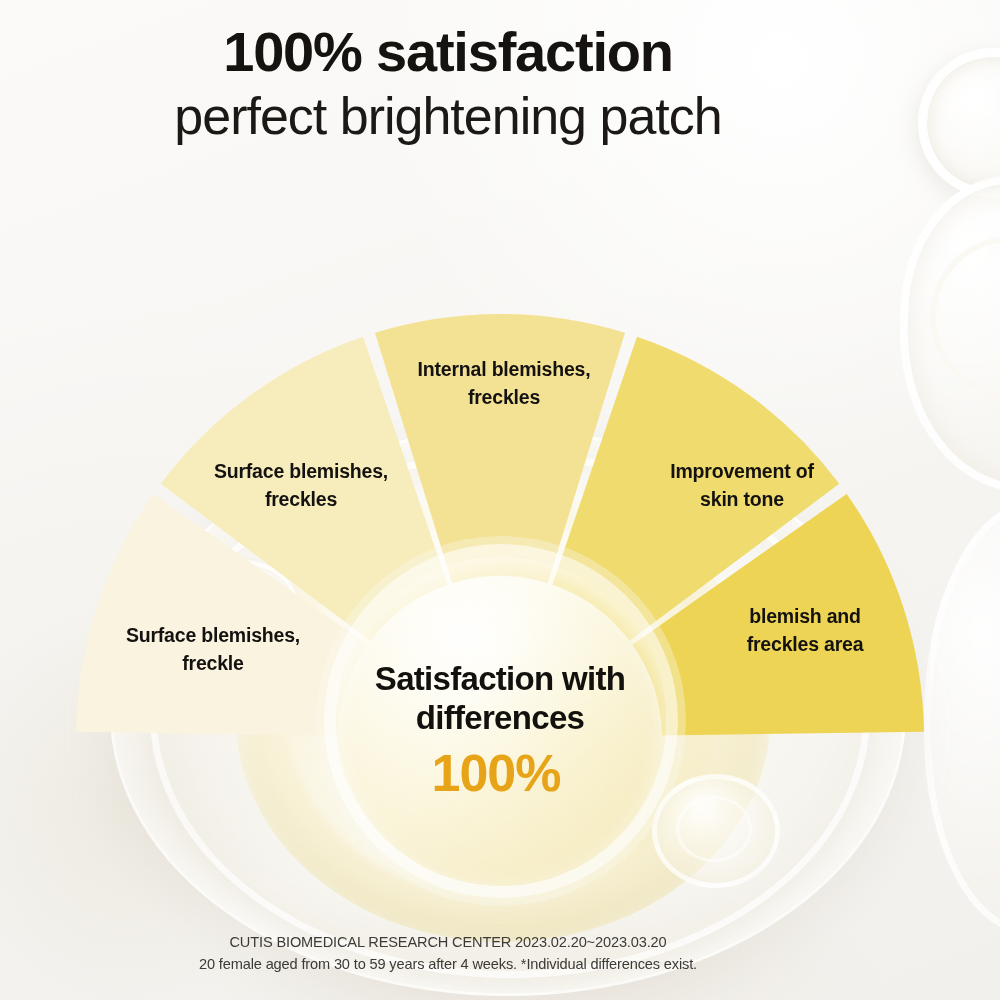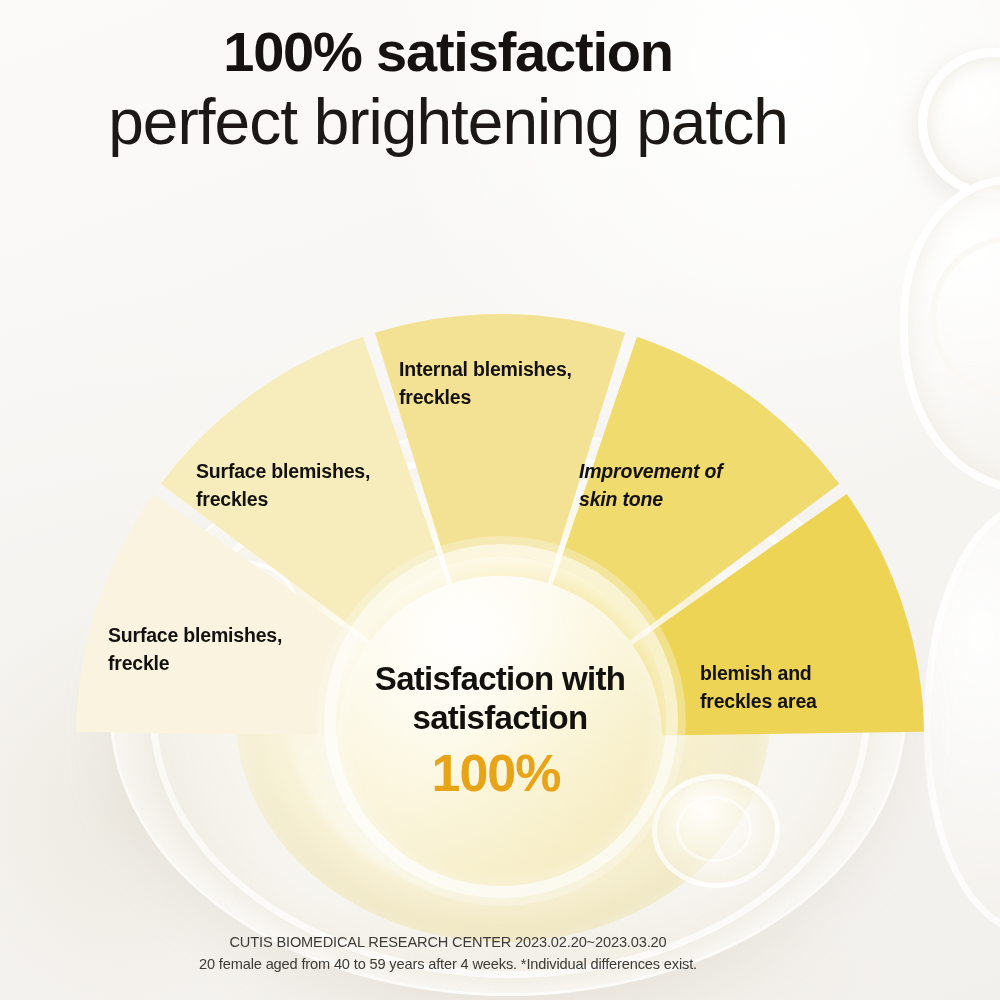"perfect brightening patch" .title-sub { font-size: 64px -> 52px }
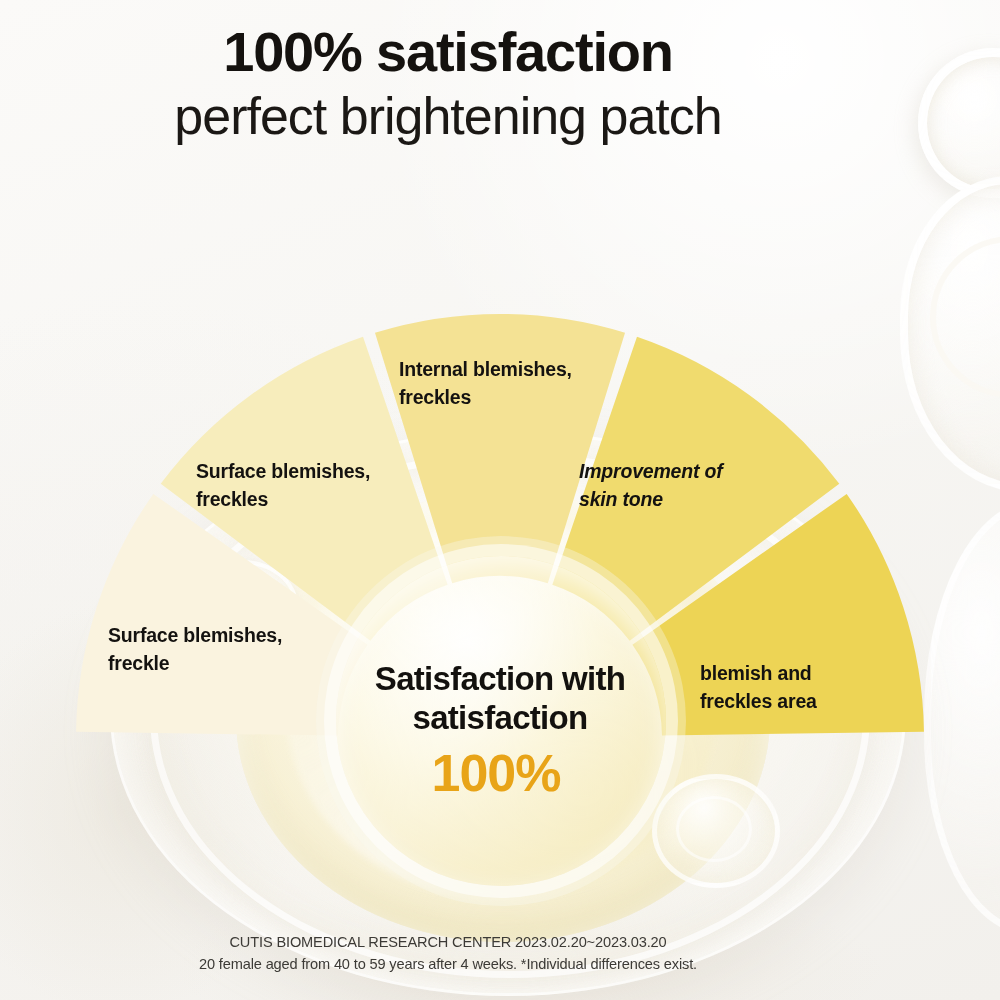"Internal blemishes," .seg-label { text-align: none -> center }
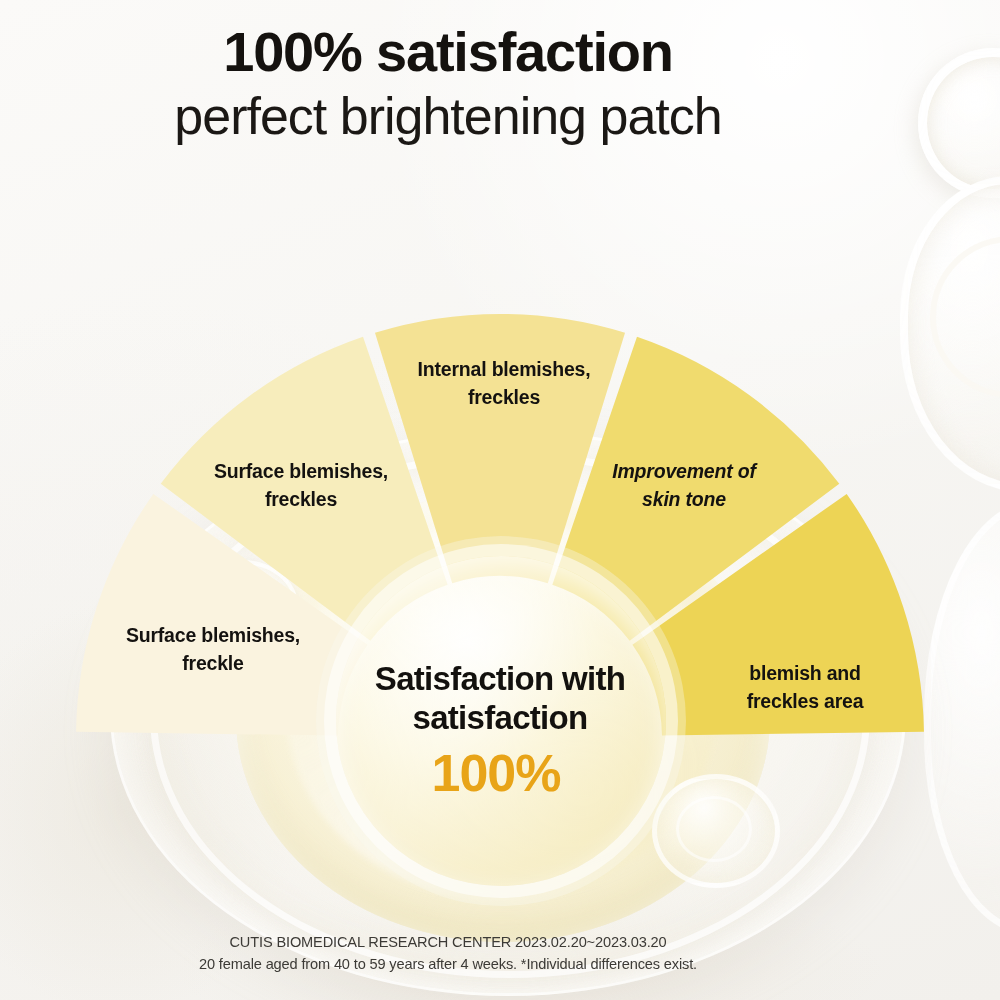"Improvement of" div.seg-label { font-style: italic -> none; left: 684px -> 742px }
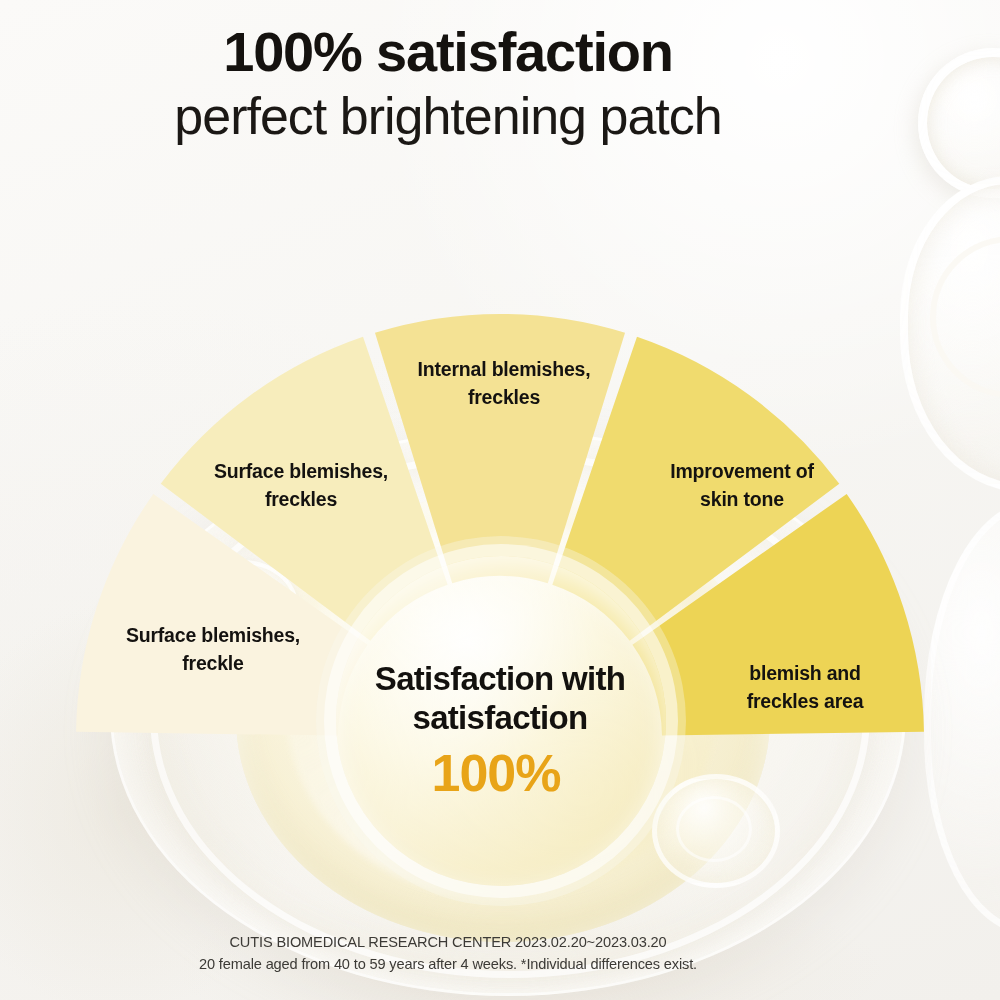"blemish and" div.seg-label { top: 688px -> 631px }
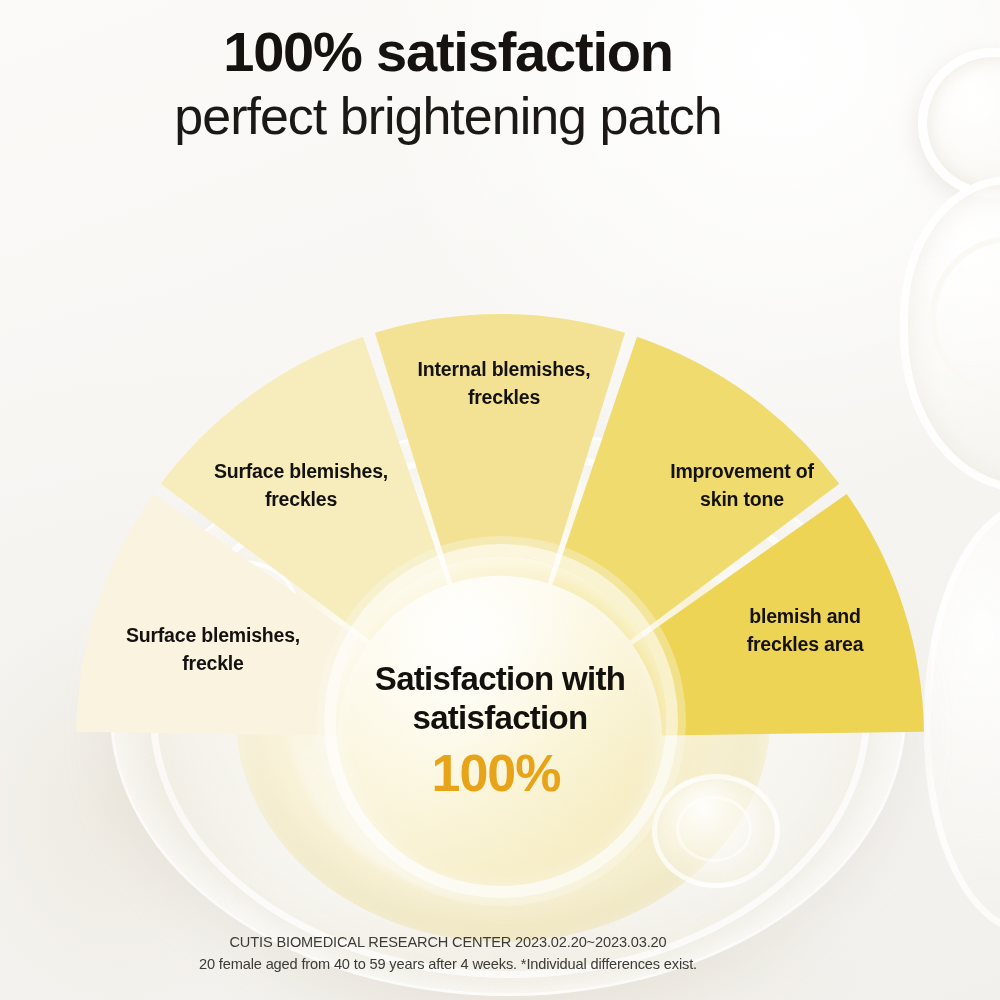"satisfaction" span { text: satisfaction -> differences }
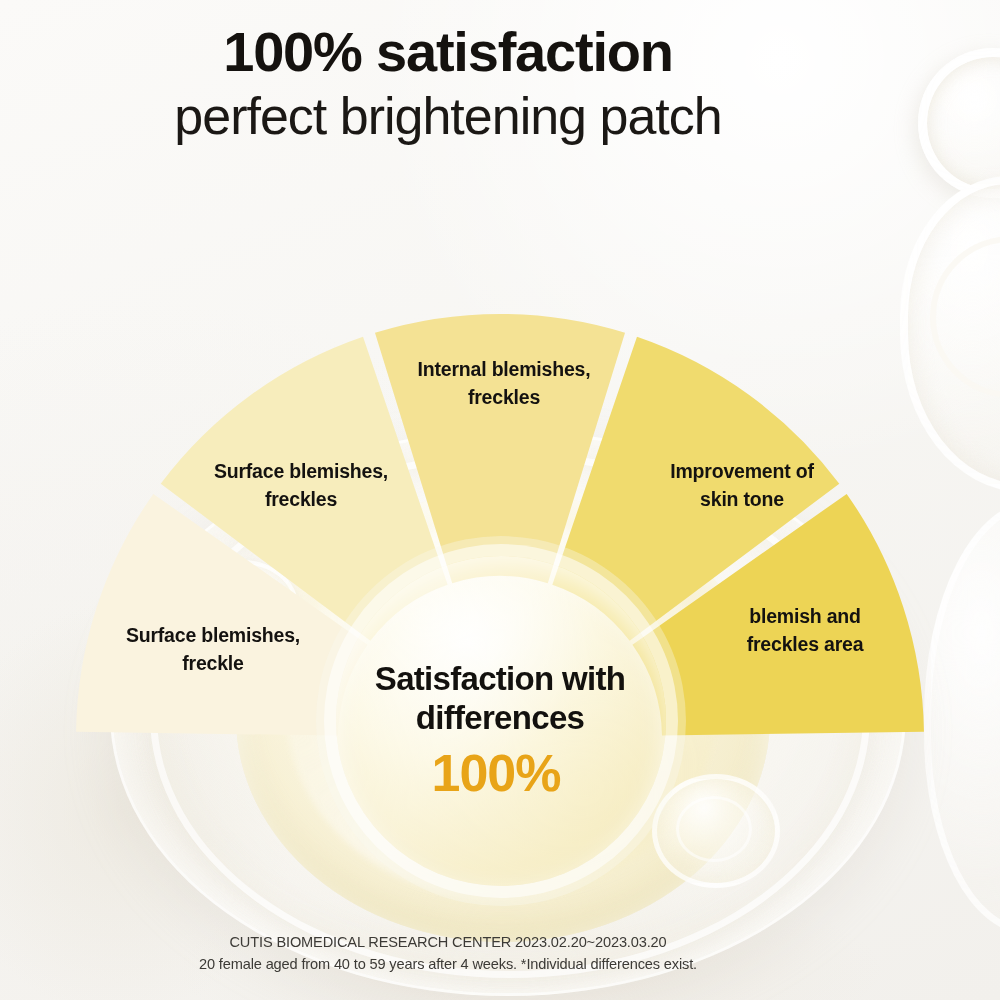"20 female aged from 40" div { text: 40 -> 30 }
